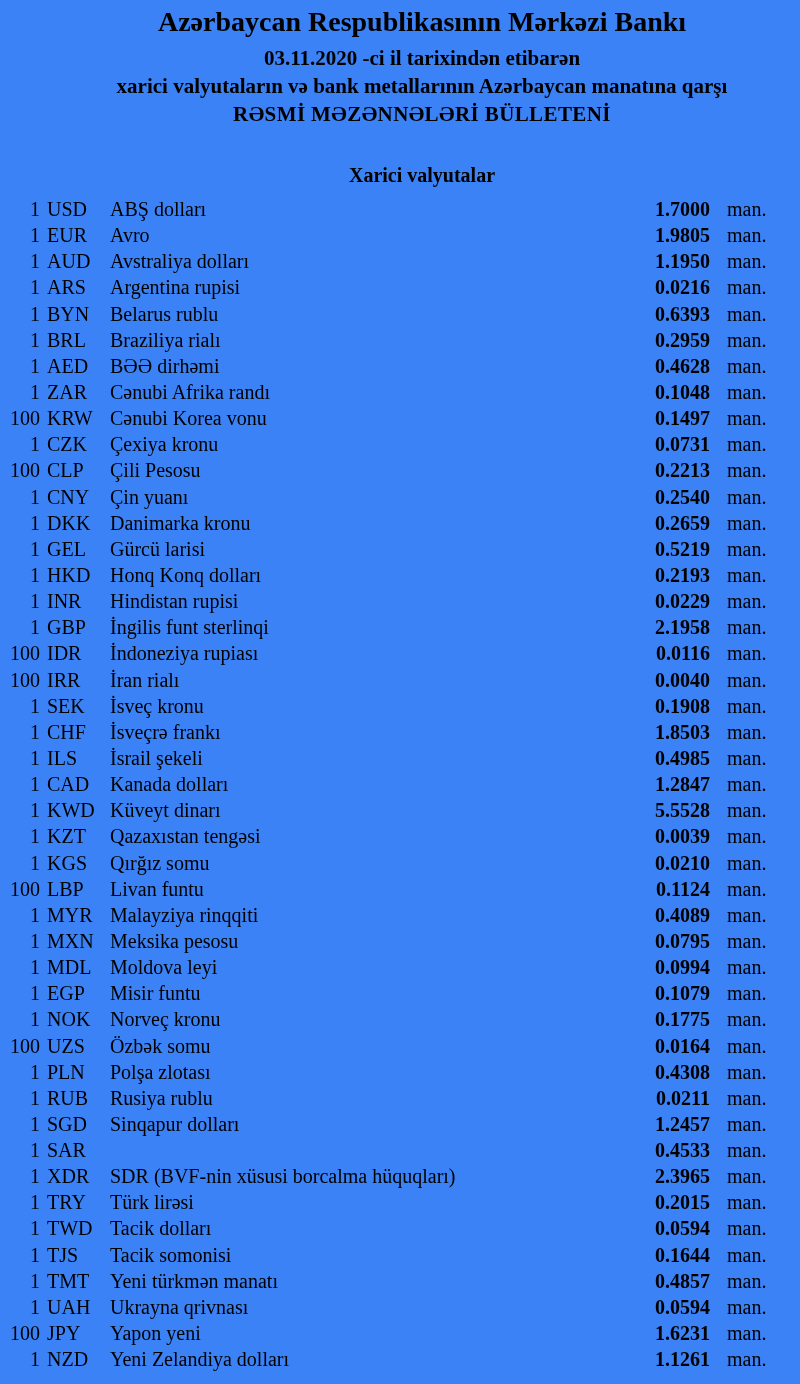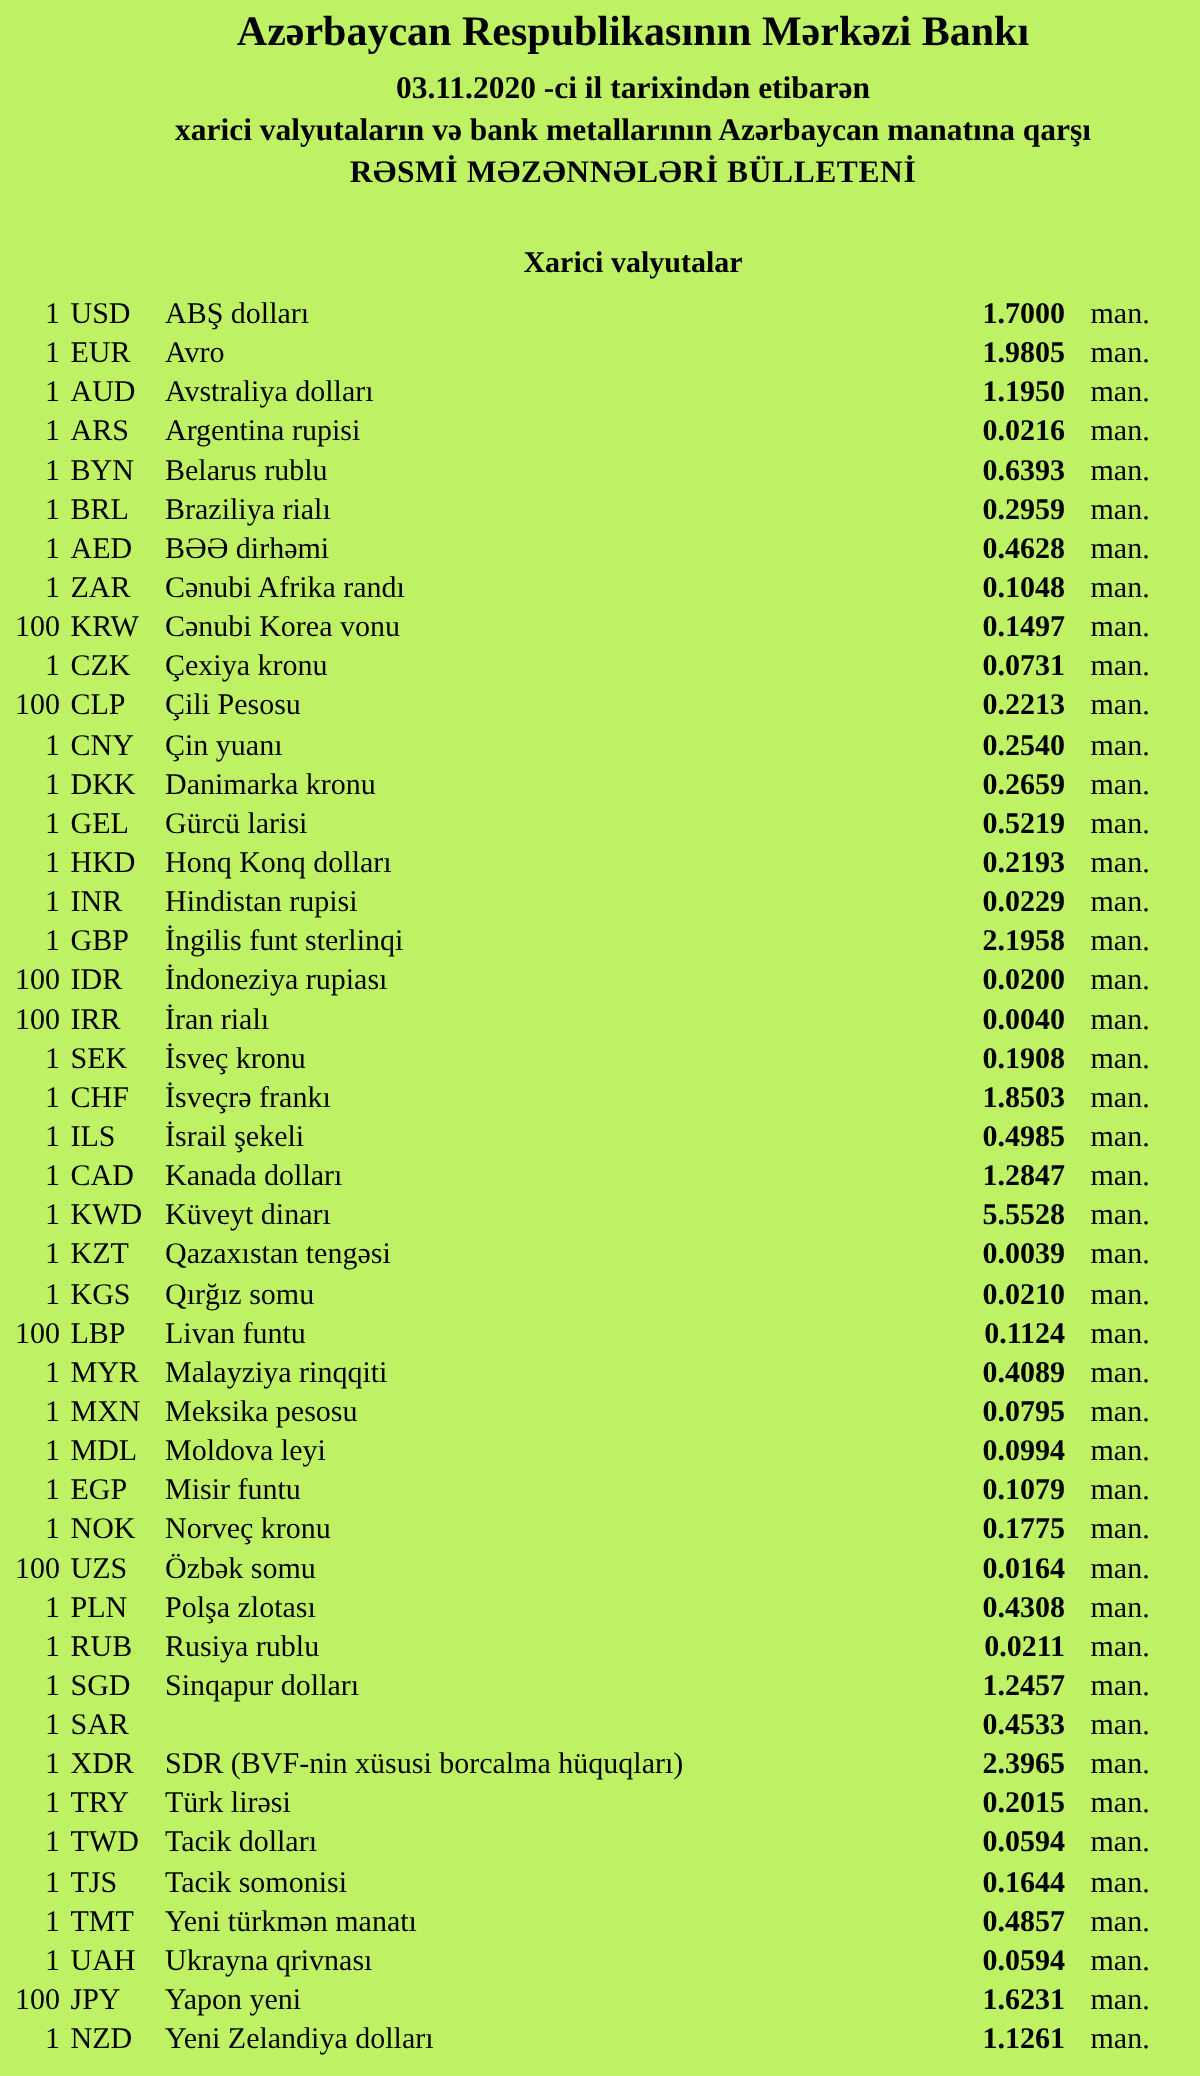"Azərbaycan Respublikasının Mərkəzi Bankı" .page { background: #bef264 -> #3b82f6 }
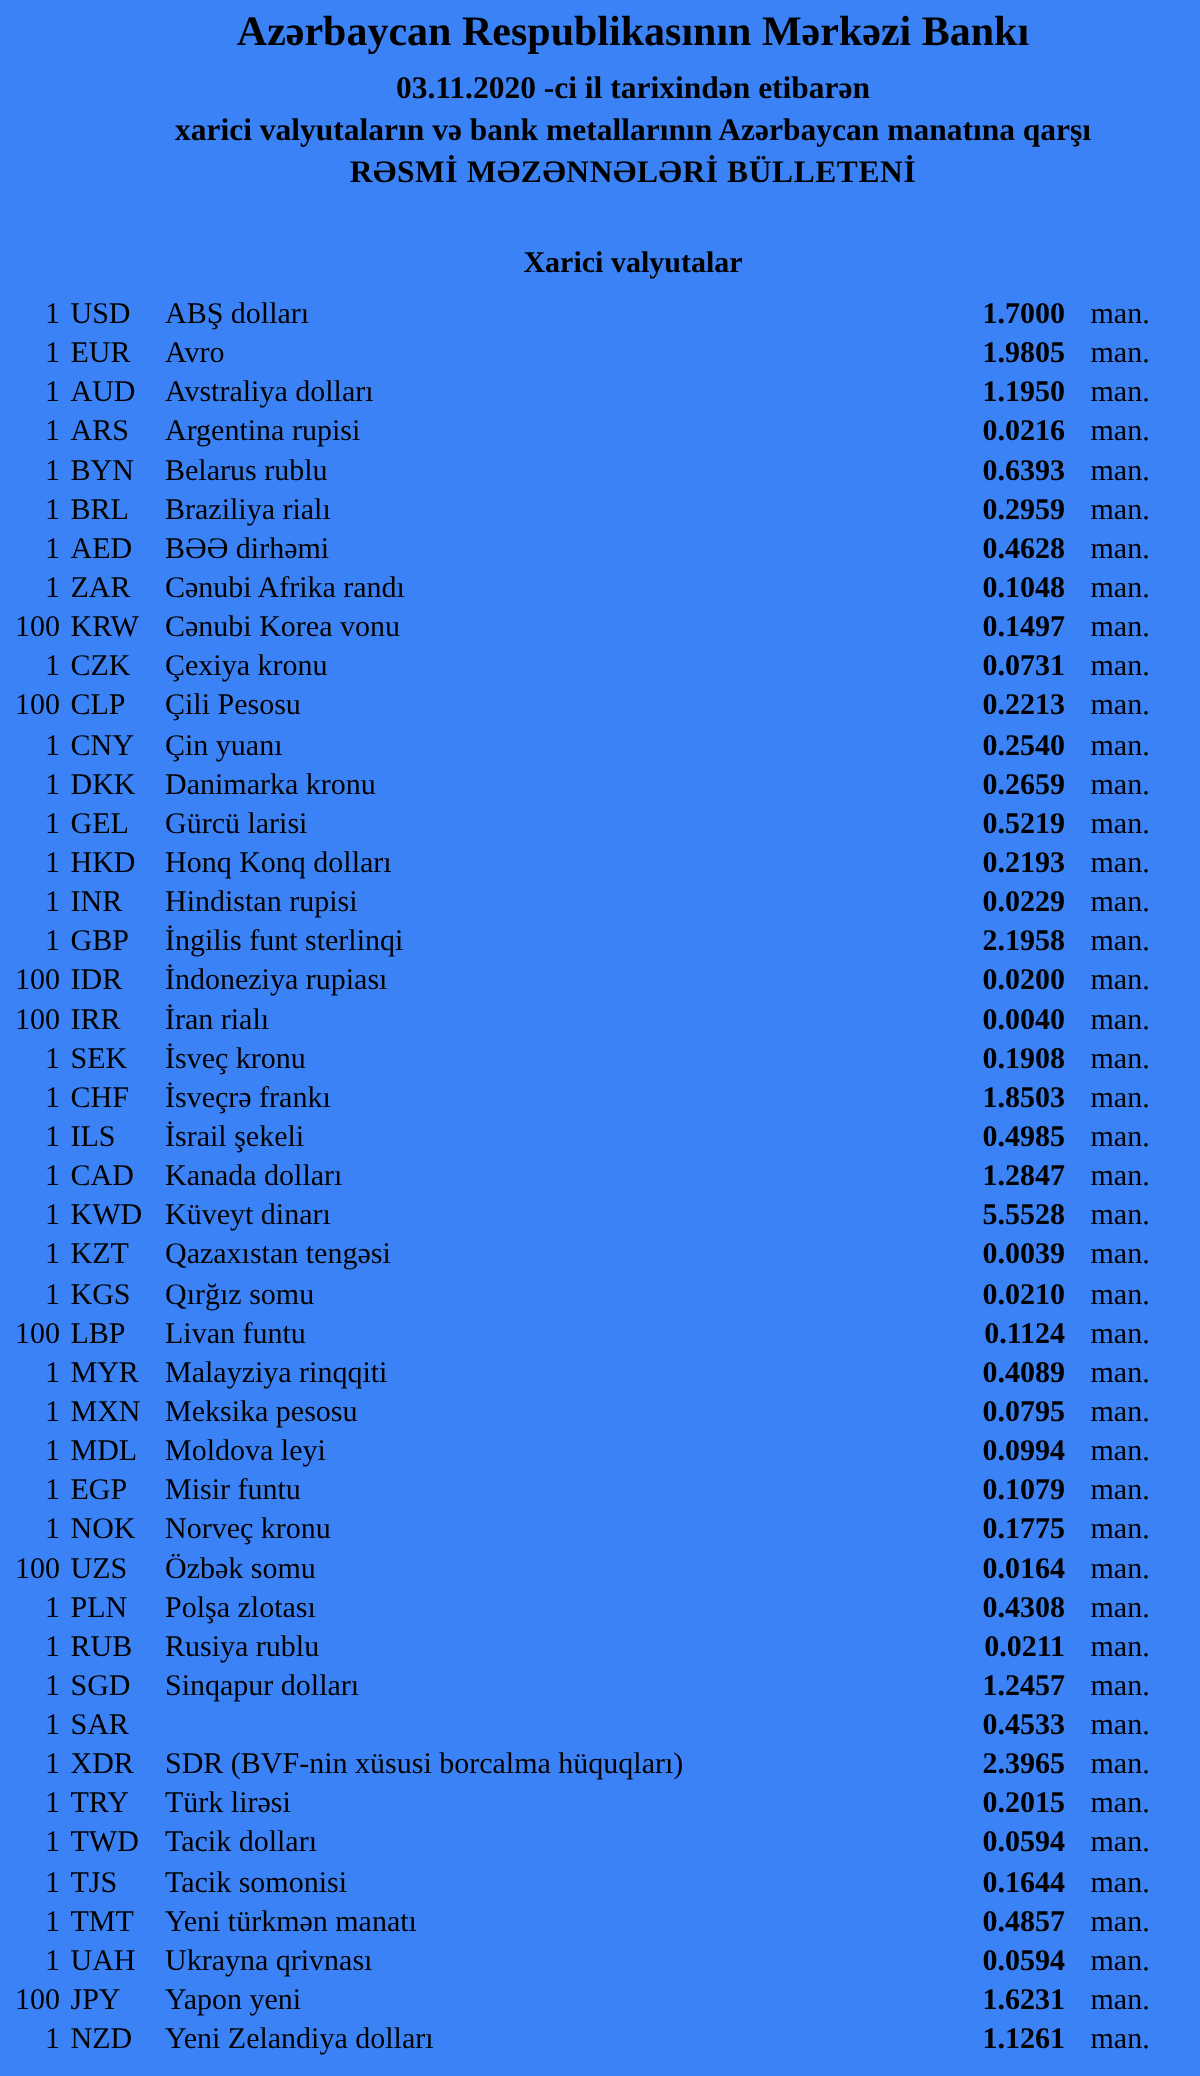"0.0200" span.rate { text: 0.0200 -> 0.0116 }
